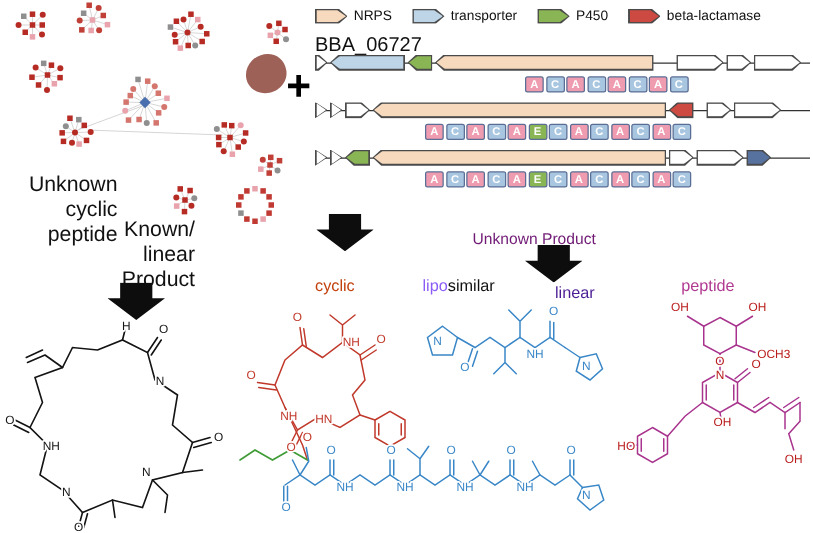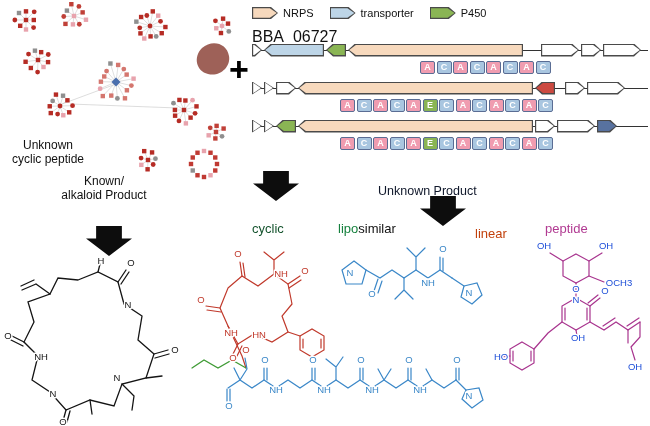"beta-lactamase" div.legend-item { html: none -> <div> <div></div> <span>beta-lactamase</span> </div> }
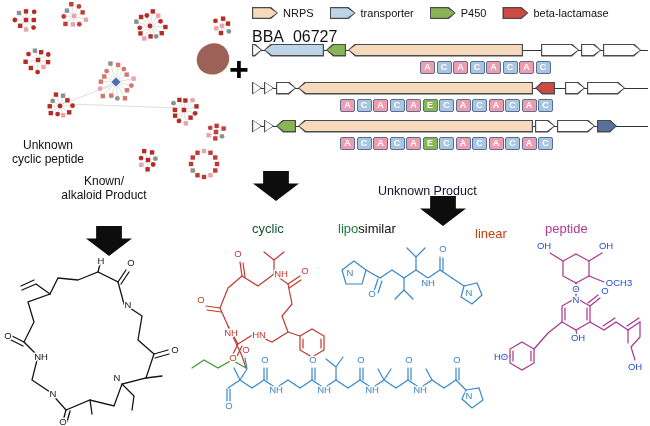"Unknown" .net-label { font-size: 12px -> 17px; text-align: center -> right }
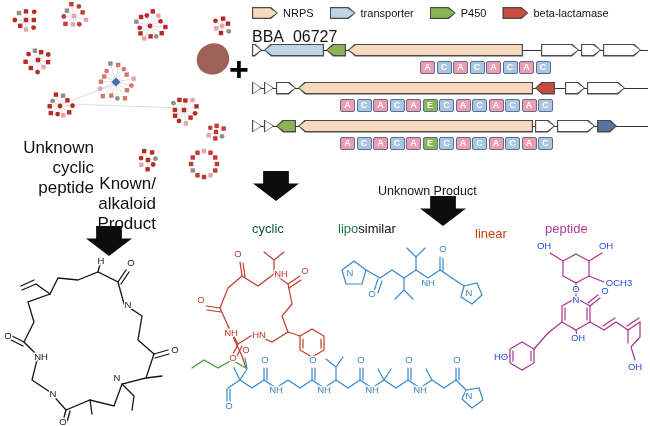"Known/" div.net-label { text: alkaloid -> linear }
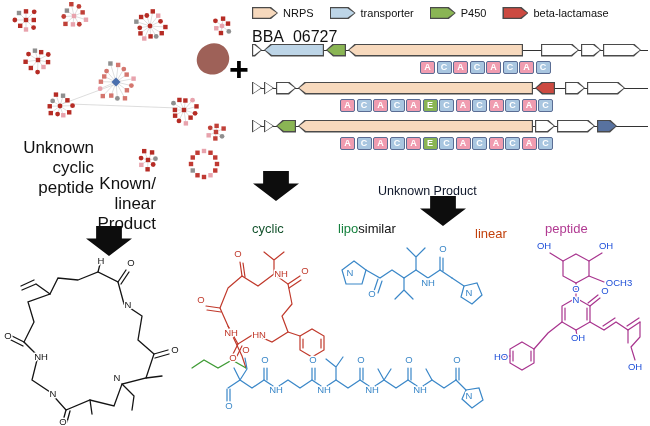"Unknown Product" .unknown-product { color: #0f172a -> #701a75 }
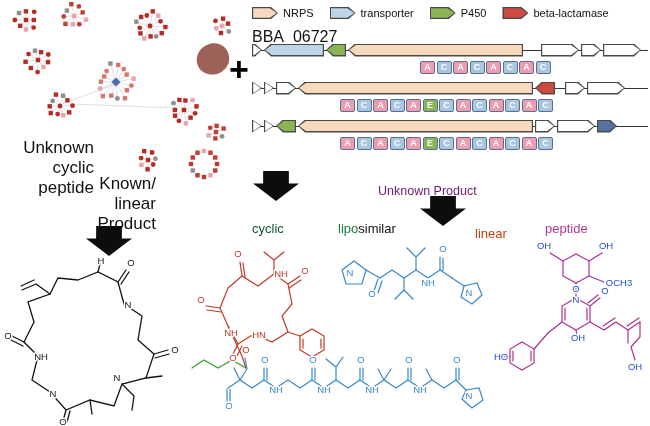"cyclic" div.plabel { color: #14532d -> #c2410c }
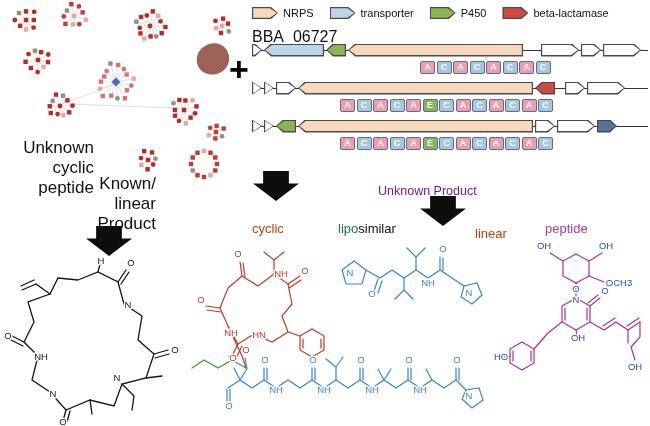"lipo" span { color: #15803d -> #8b5cf6 }
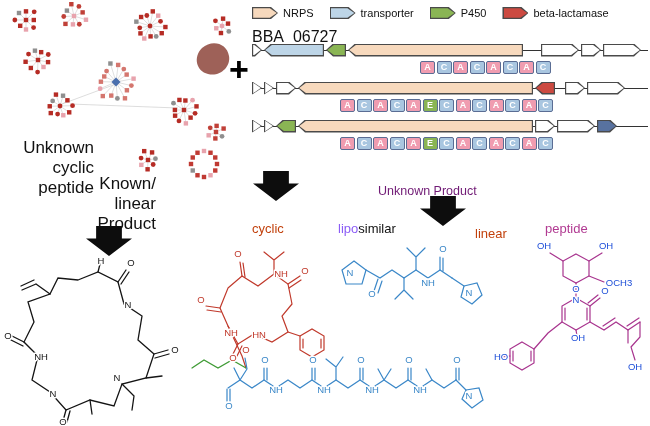"linear" div.plabel { color: #c2410c -> #4c1d95; left: 475px -> 444px }
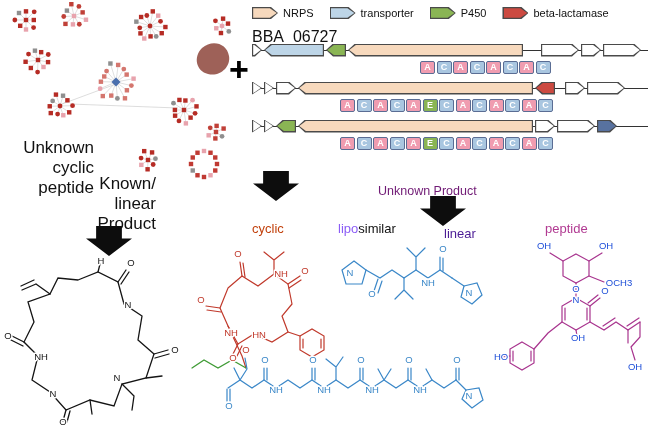"OH" .s-mag { color: #1d4ed8 -> #b91c1c }
